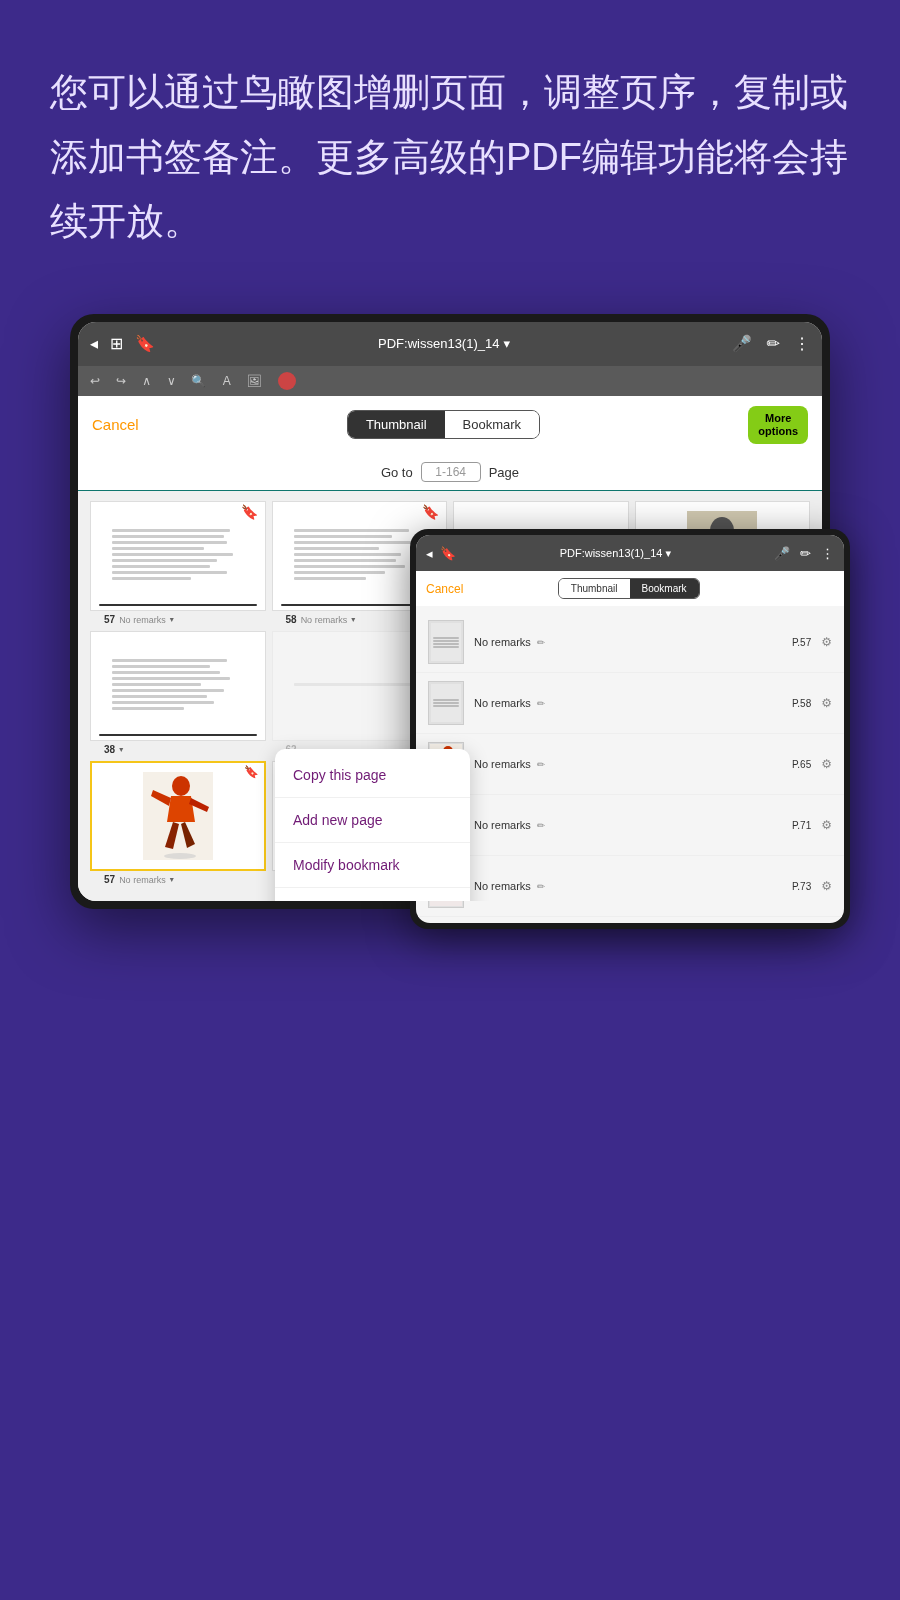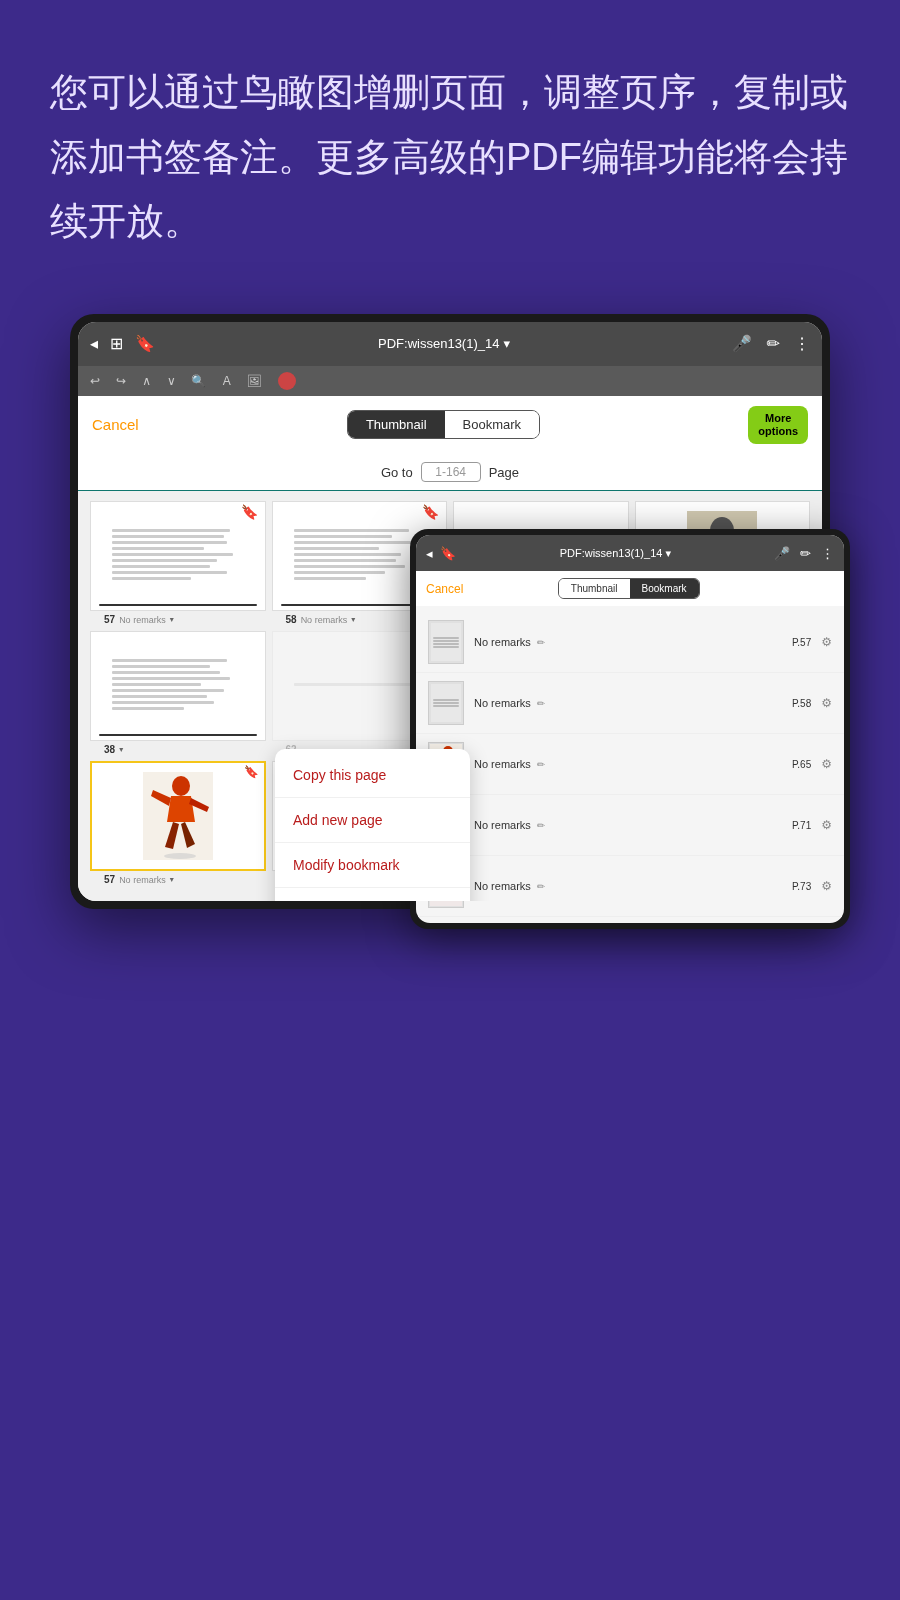"Copy this page" .menu-item { color: #b91c1c -> #701a75 }
